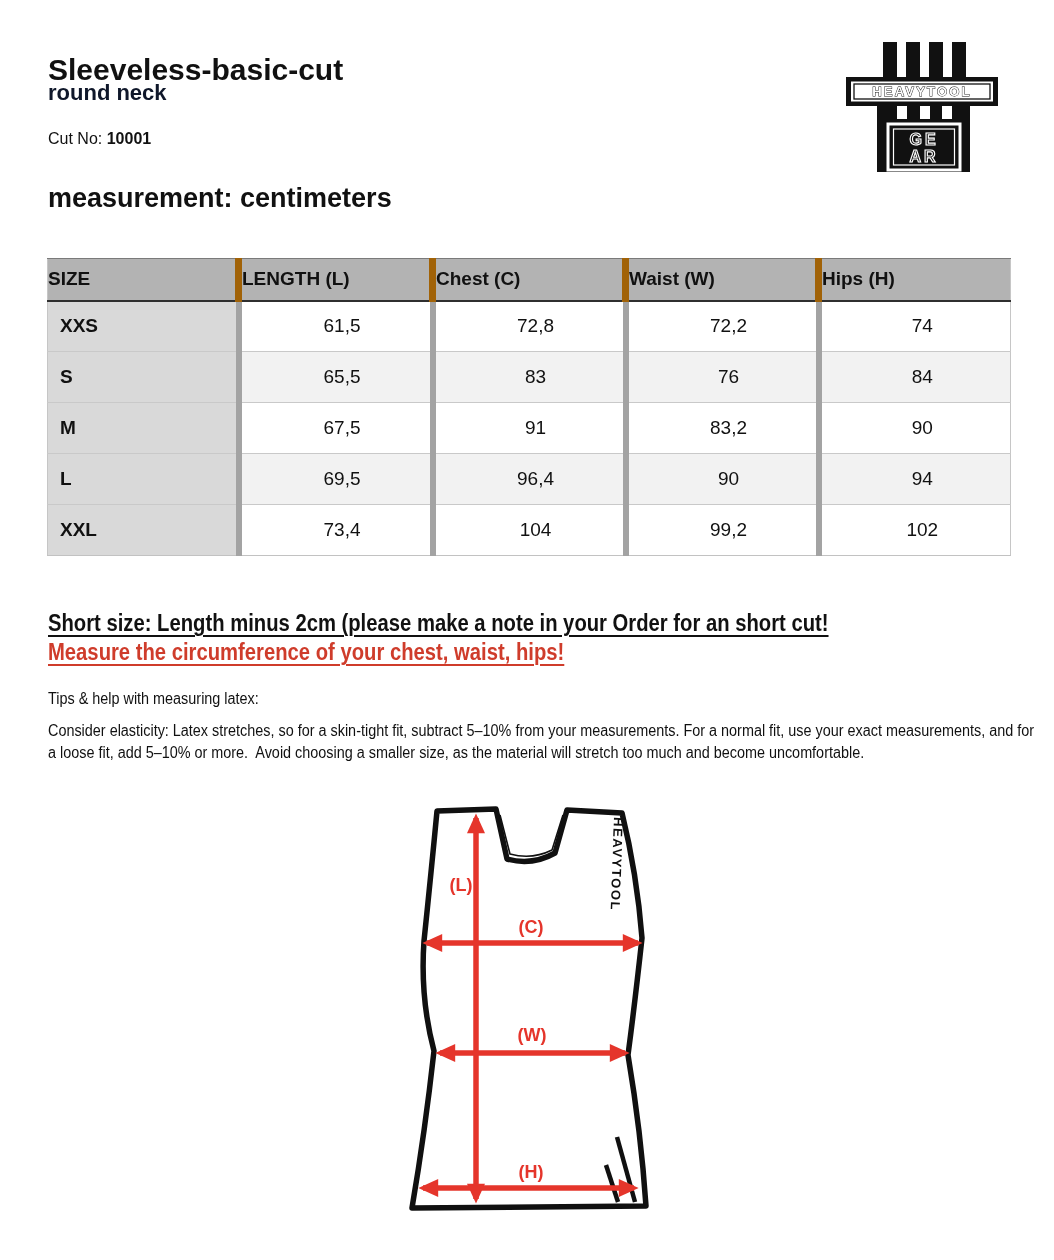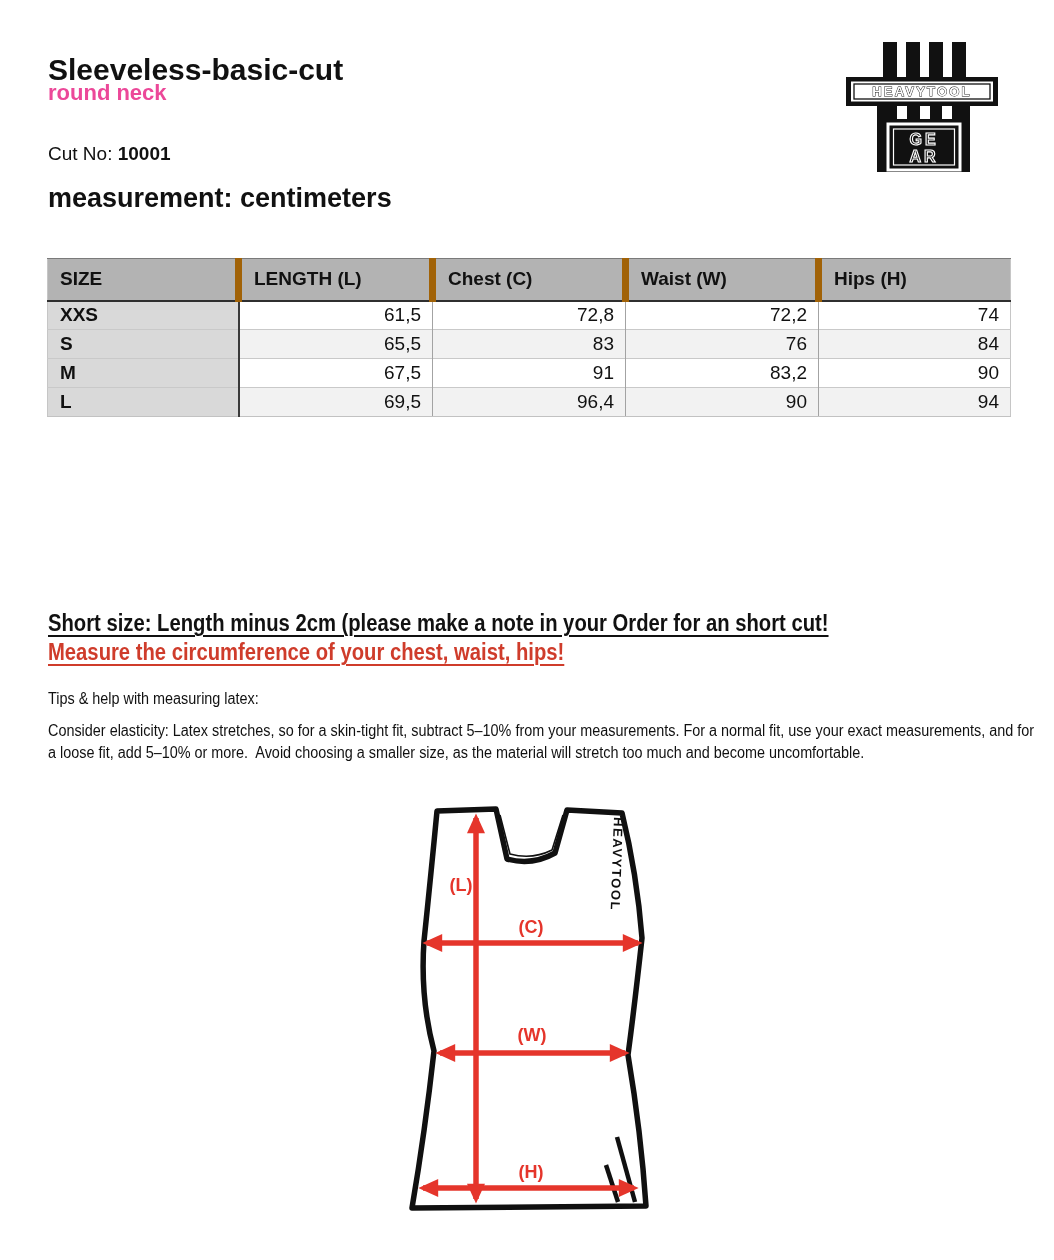"round neck" .subtitle { color: #ec4899 -> #0f172a }
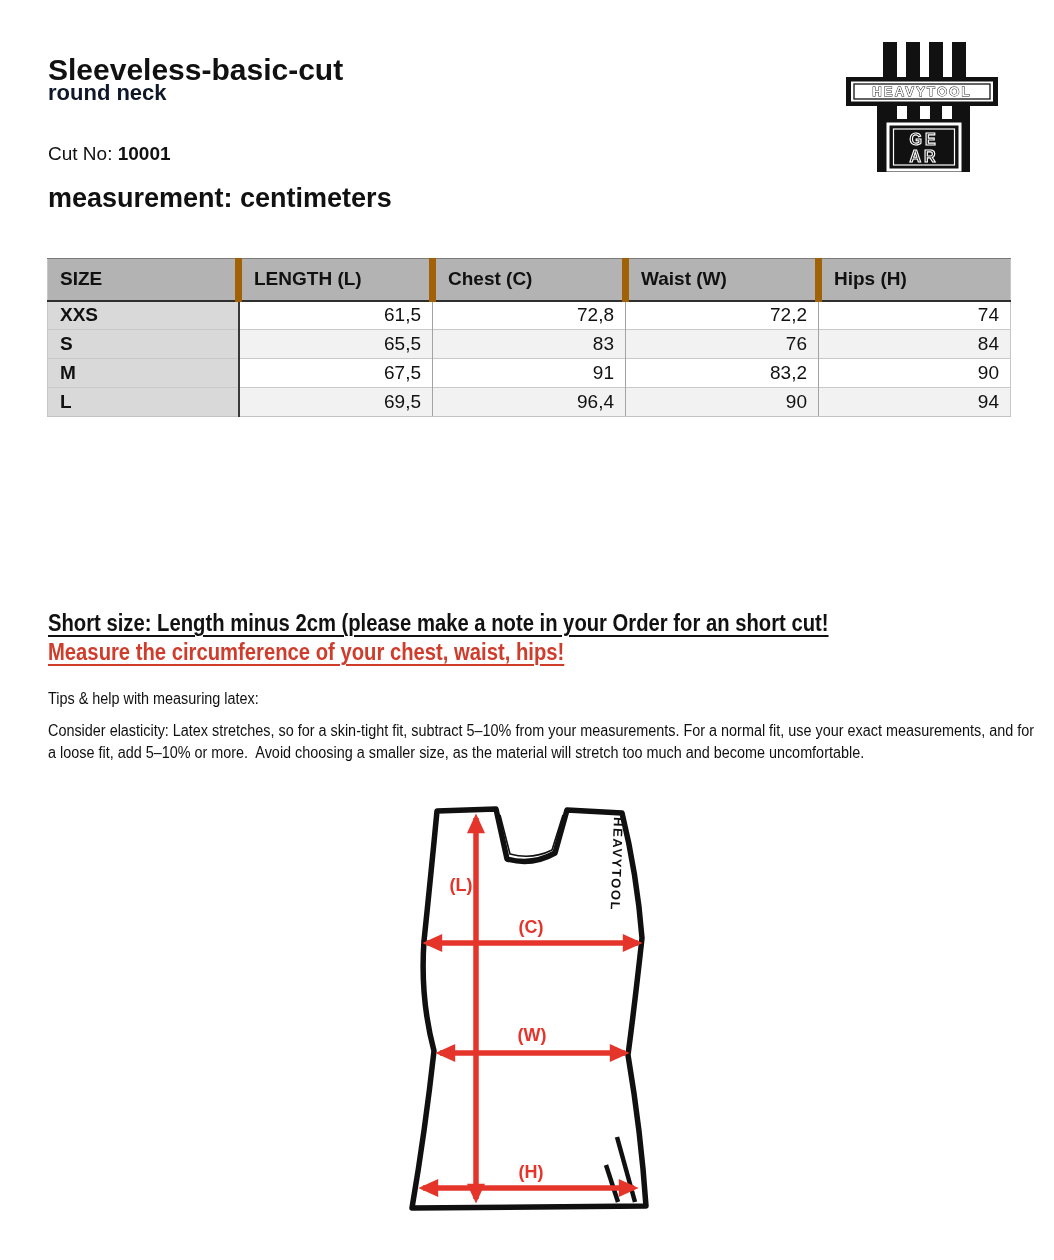"Cut No: 10001" .cutline { font-size: 19px -> 16px; margin-top: 13px -> none }
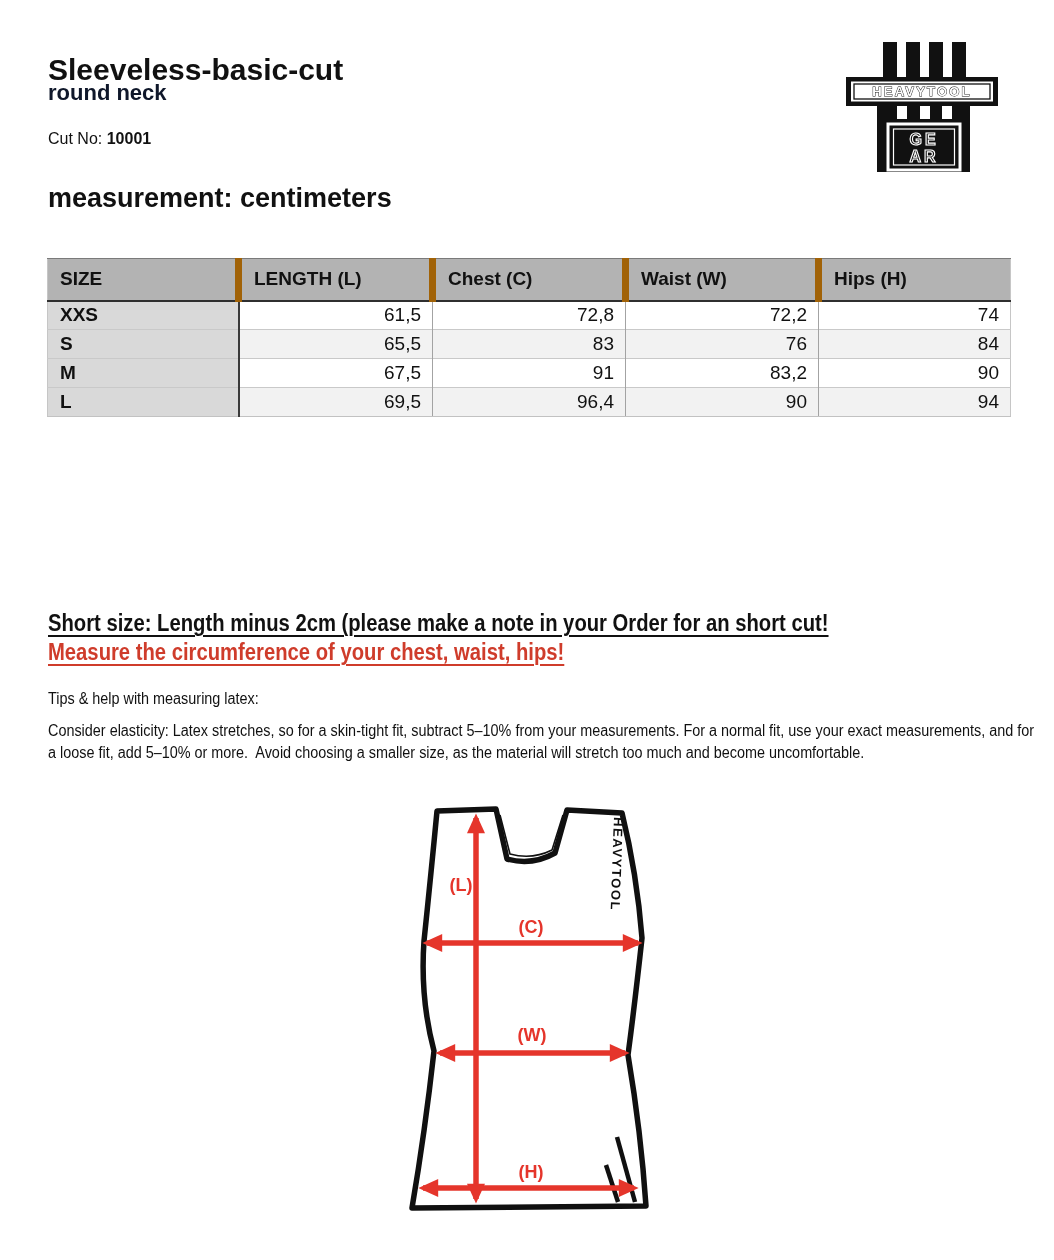"SIZE" .sizes th { padding-left: 12px -> none }
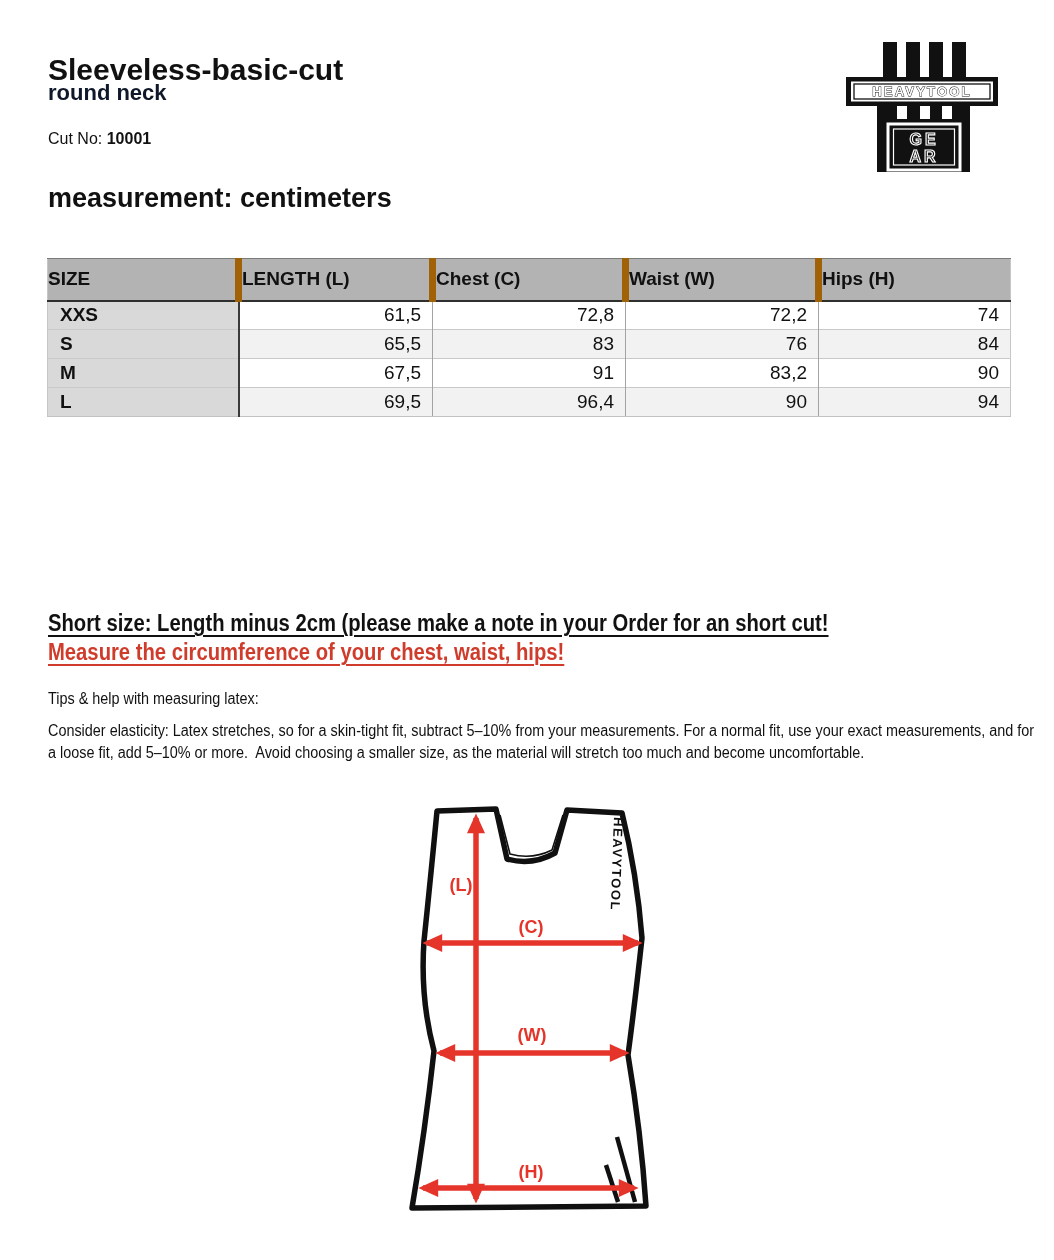"XXS" .sizes td { height: 29px -> 51px }
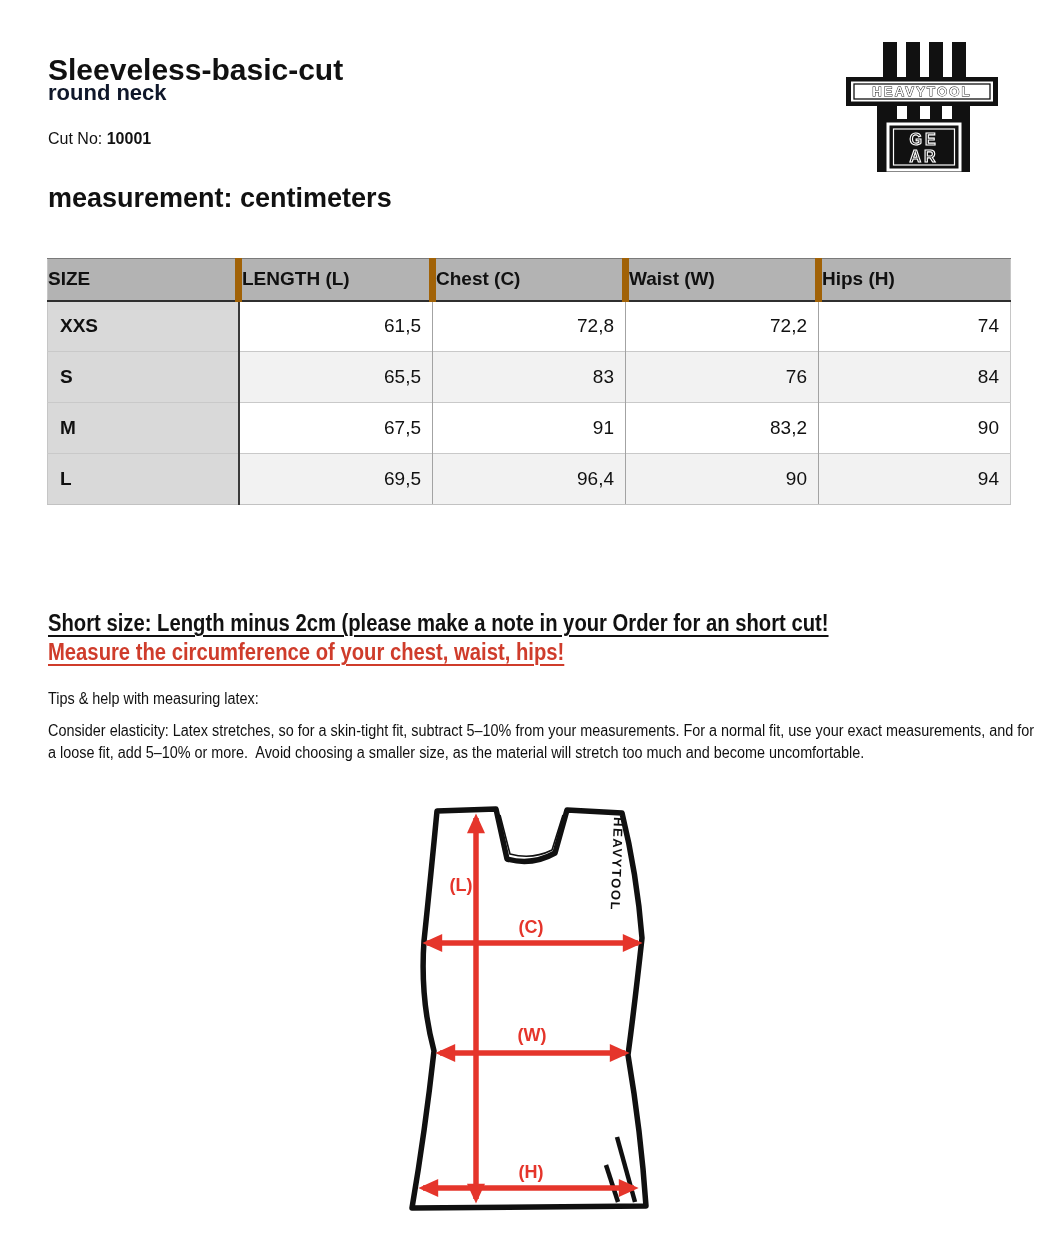"61,5" .sizes td.num { border-left: 1px solid #a3a3a3 -> 6px solid #a3a3a3; text-align: right -> center }
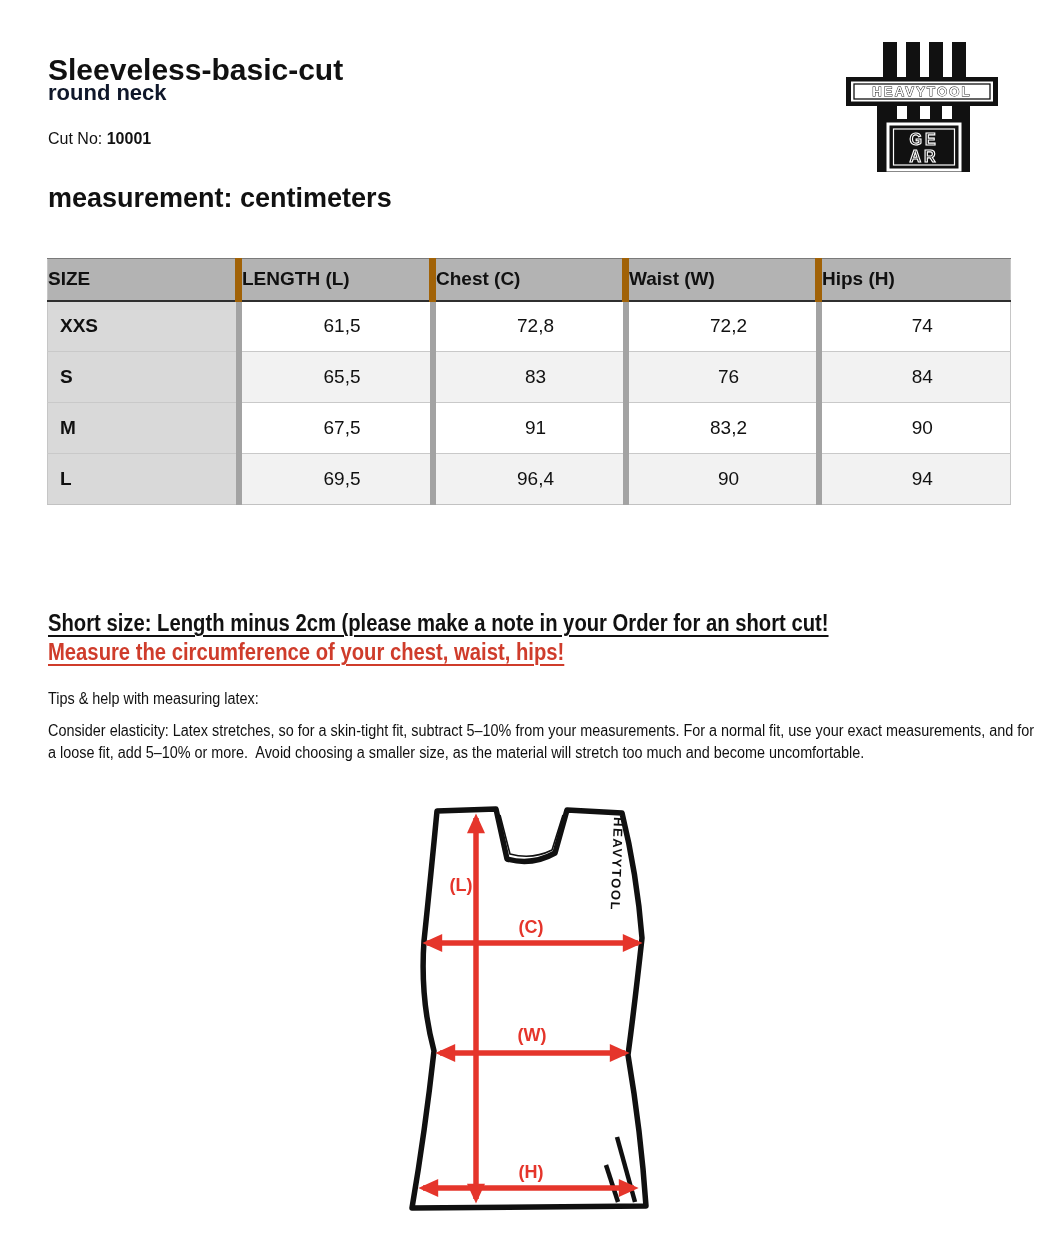"XXL" tr { html: none -> <tr> <td>XXL</td> <td>73,4</td> <td>104</td> <td>99,2</td> <td>102</td> </tr> }
